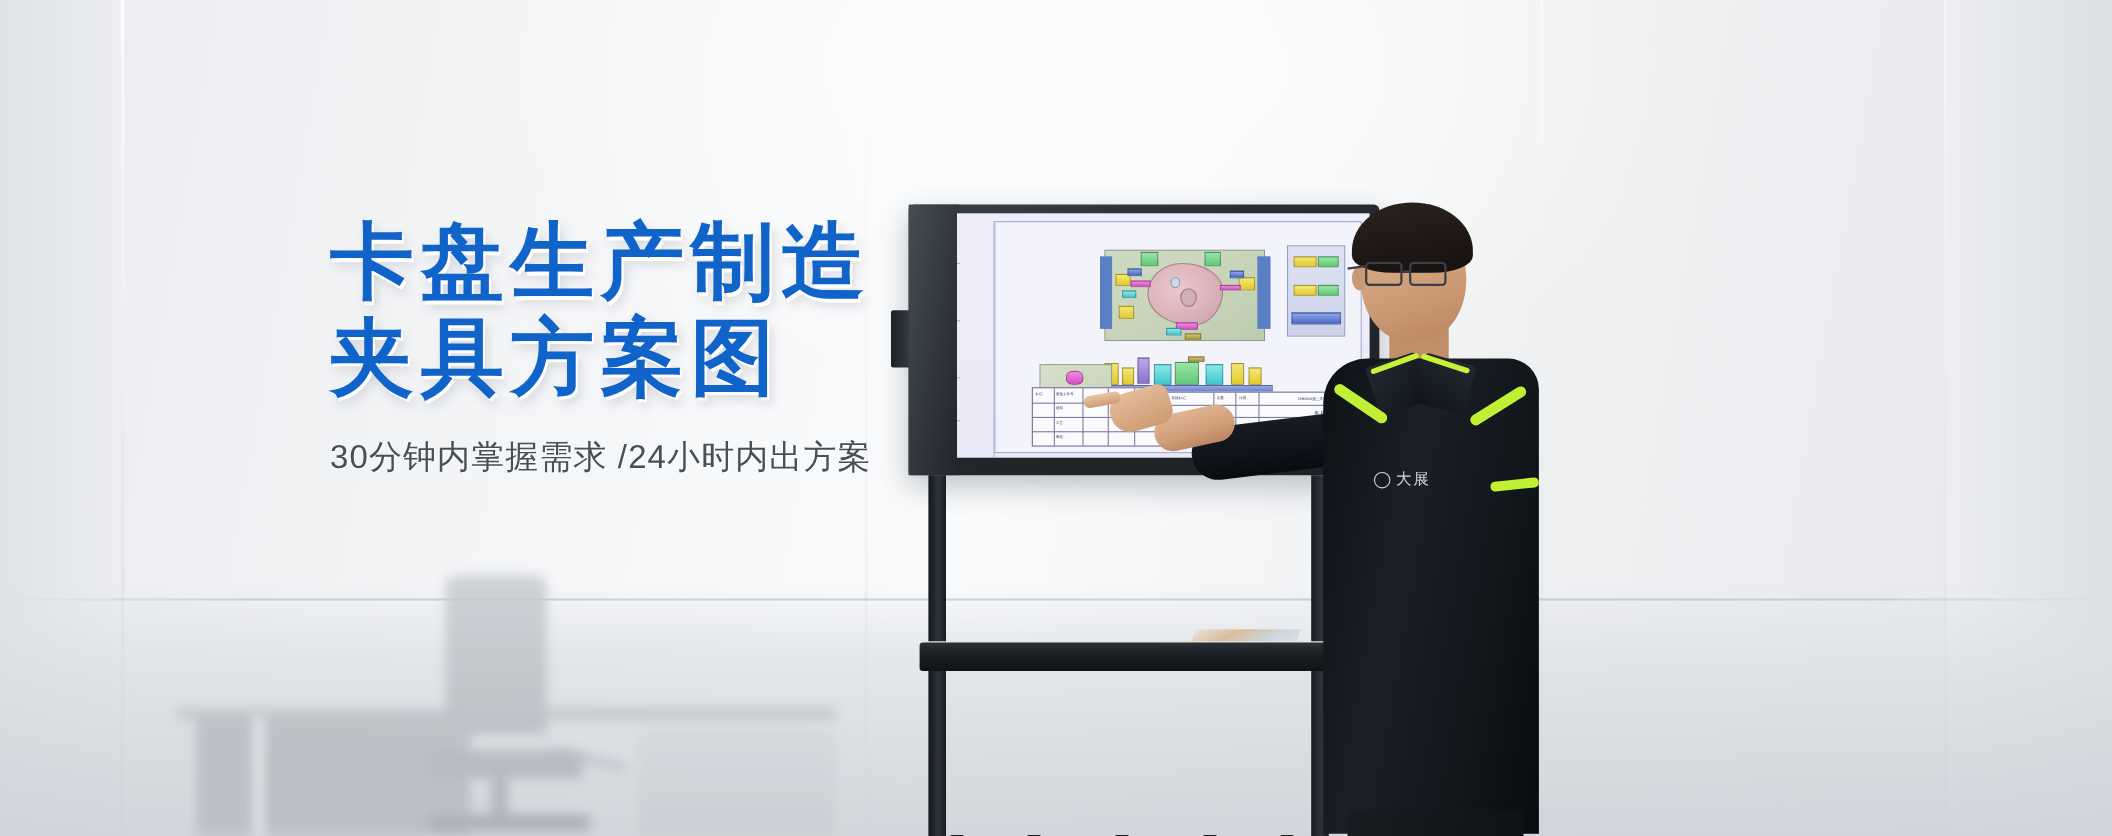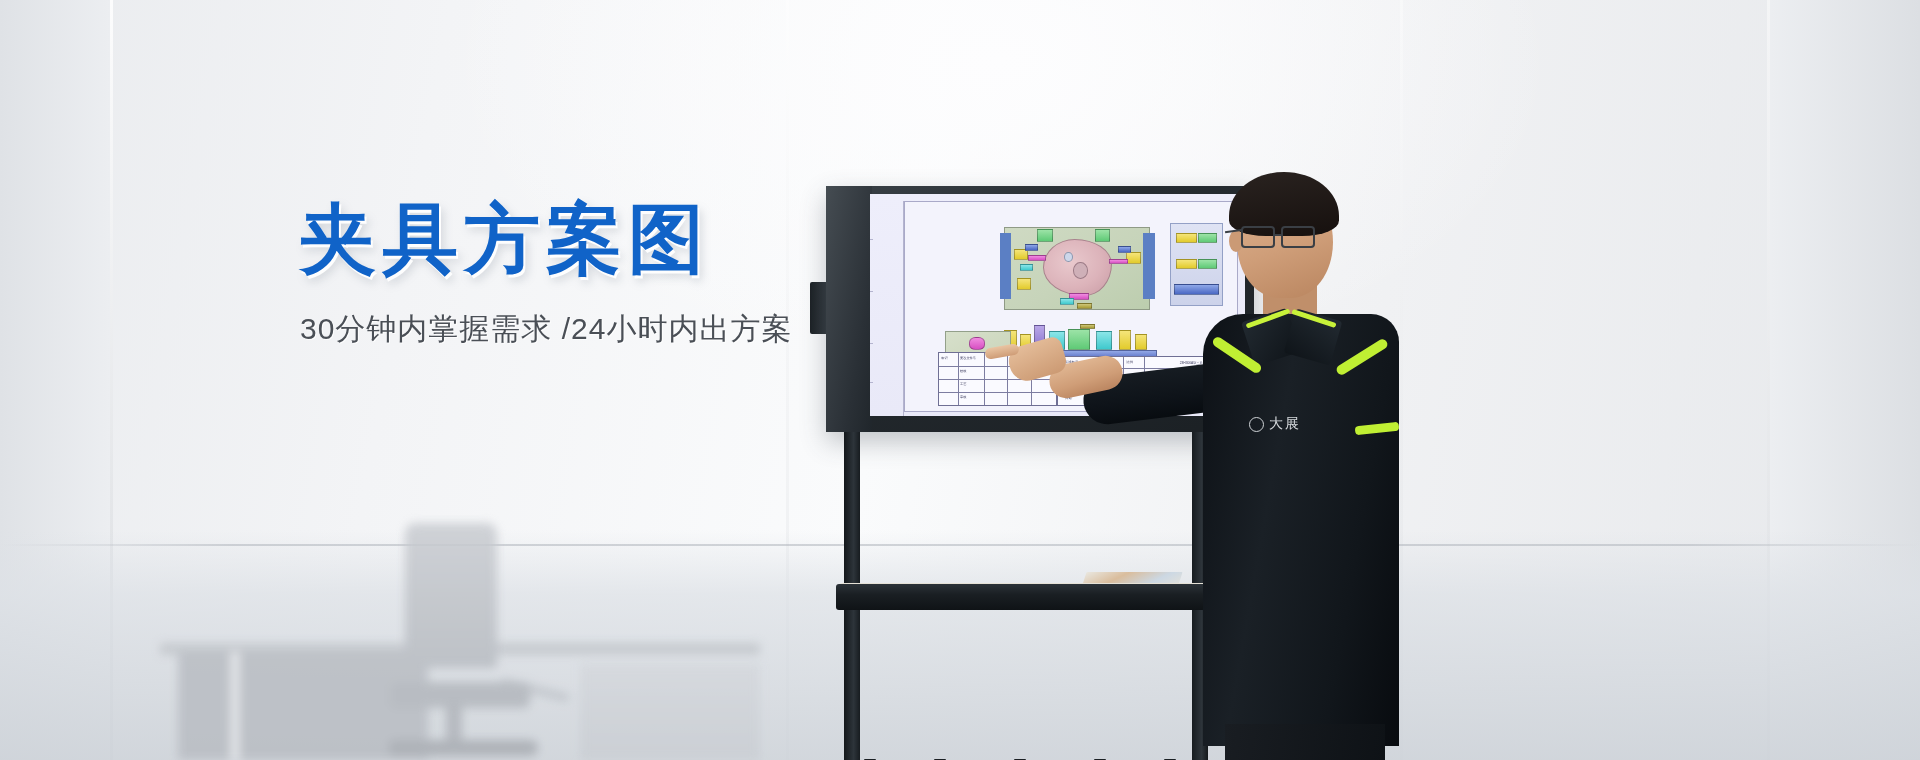"卡盘生产制造" span.l1 { html: none -> <span>卡盘生产制造</span> }
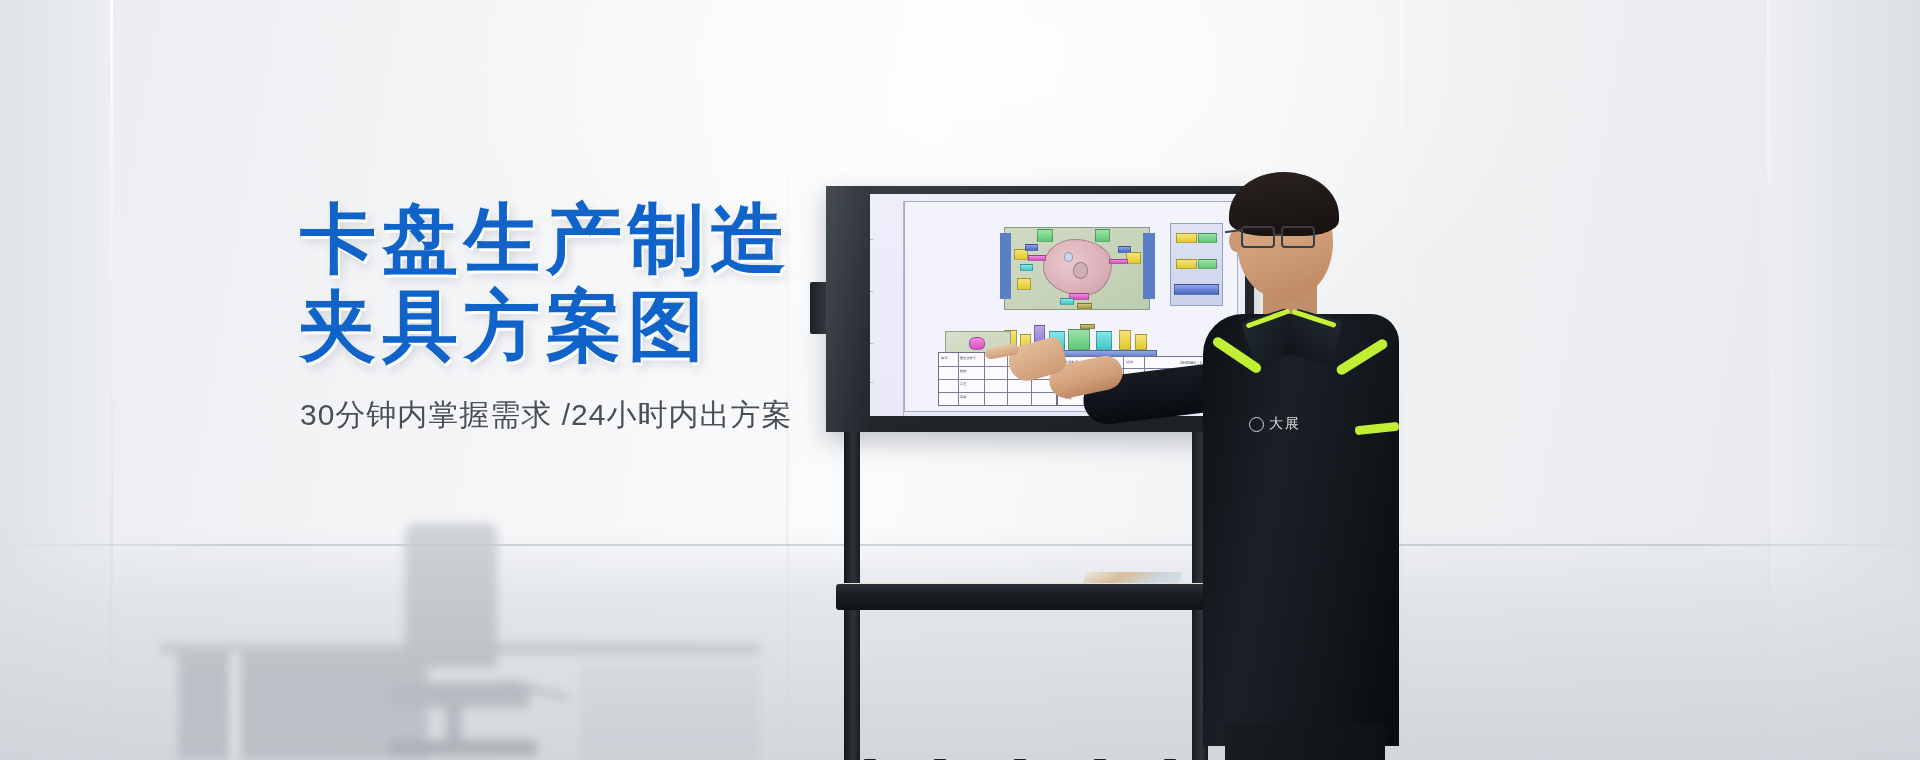"大展" .person { top: 164px -> 176px }
